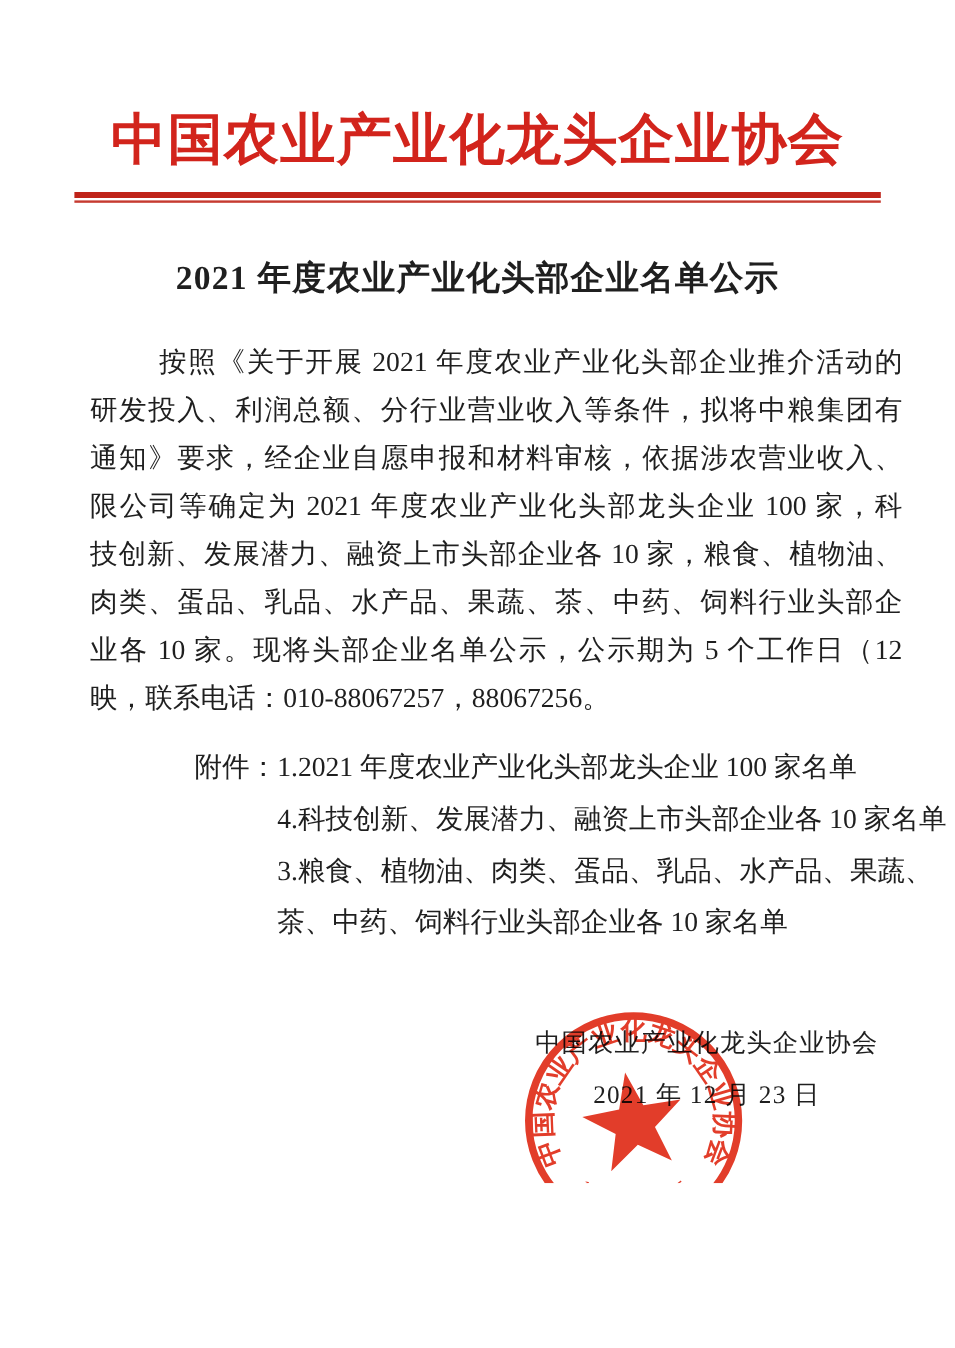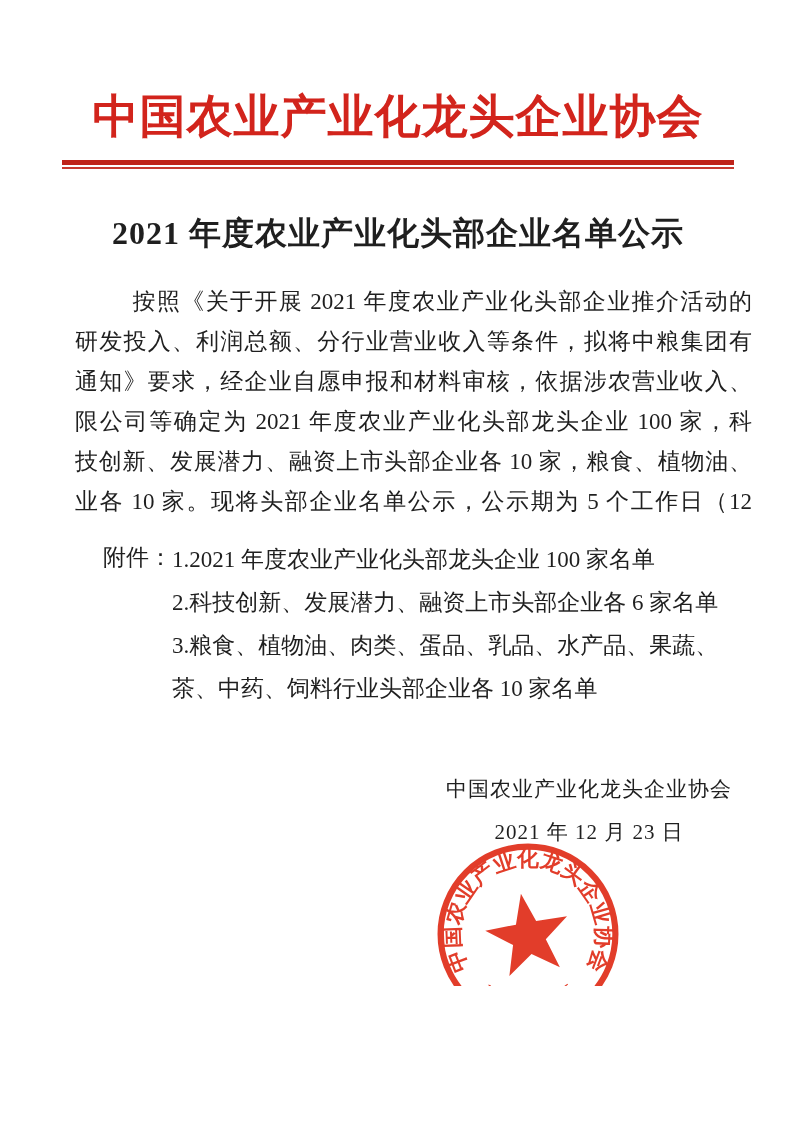"2021 年度农业产业化头部企业名单公示" .doc-title { font-size: 32px -> 28px }
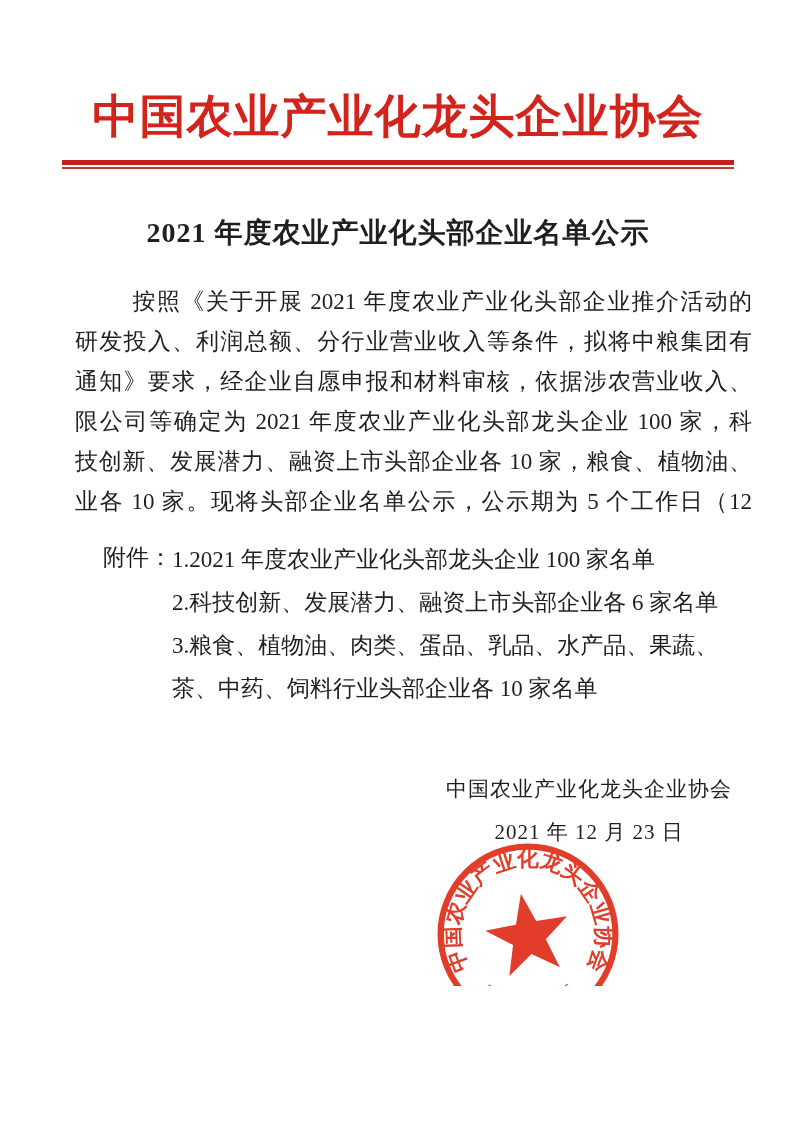"肉类、蛋品、乳品、水产品、果蔬、茶、中药、饲料行业头部企" div.bline { html: none -> <div>肉类、蛋品、乳品、水产品、果蔬、茶、中药、饲料行业头部企</div> }
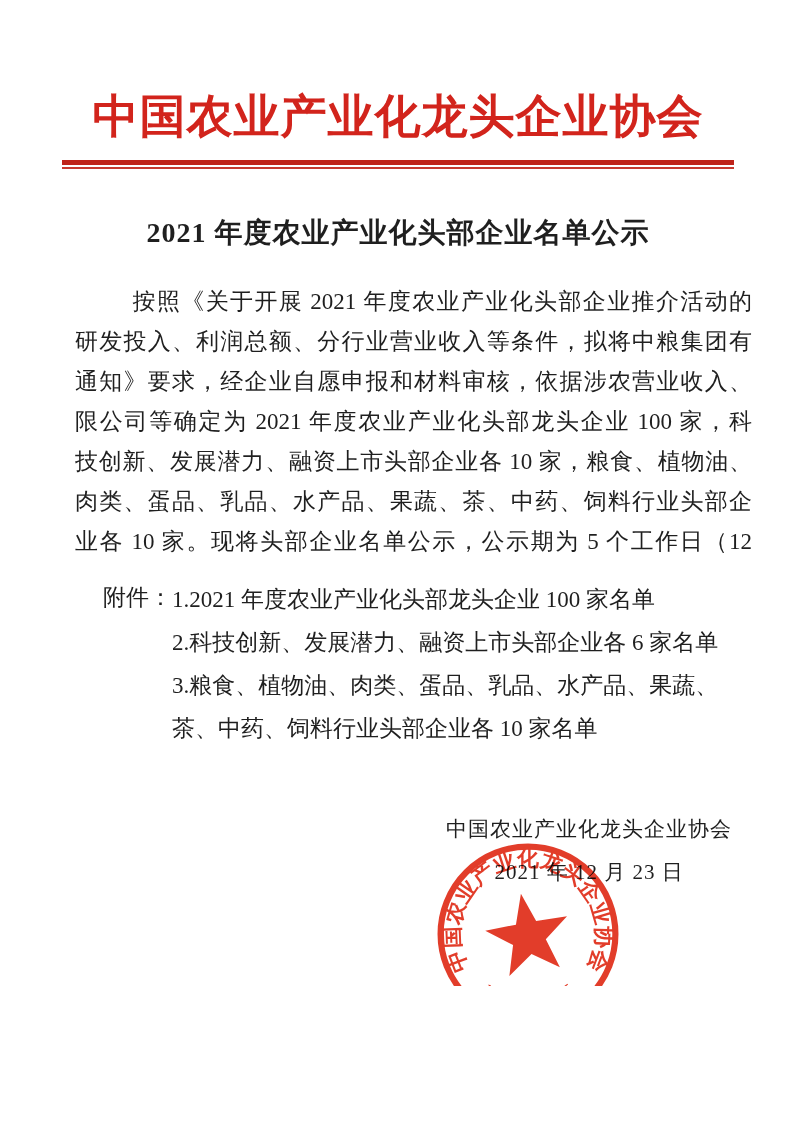"映，联系电话：010-88067257，88067256。" div.bline { html: none -> <div>映，联系电话：010-88067257，88067256。</div> }
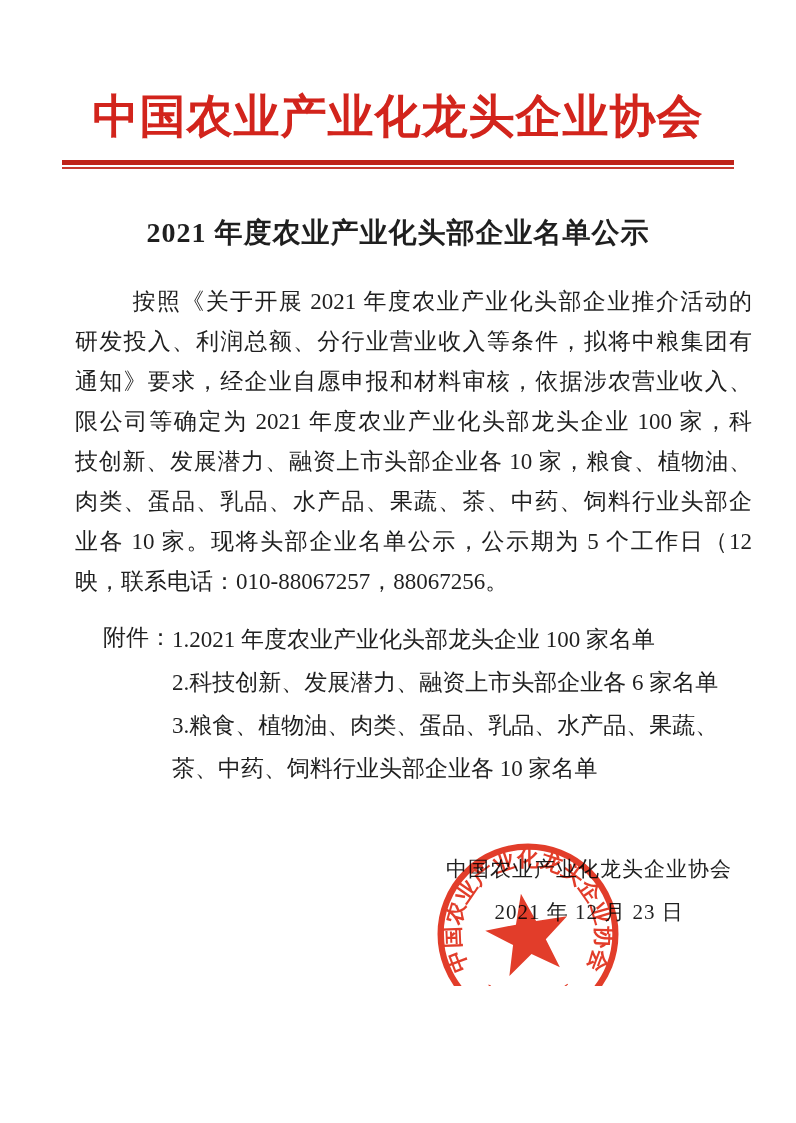"附件：" .att-label { font-family: Liberation Mono, monospace -> none; margin-left: 28px -> 87px }
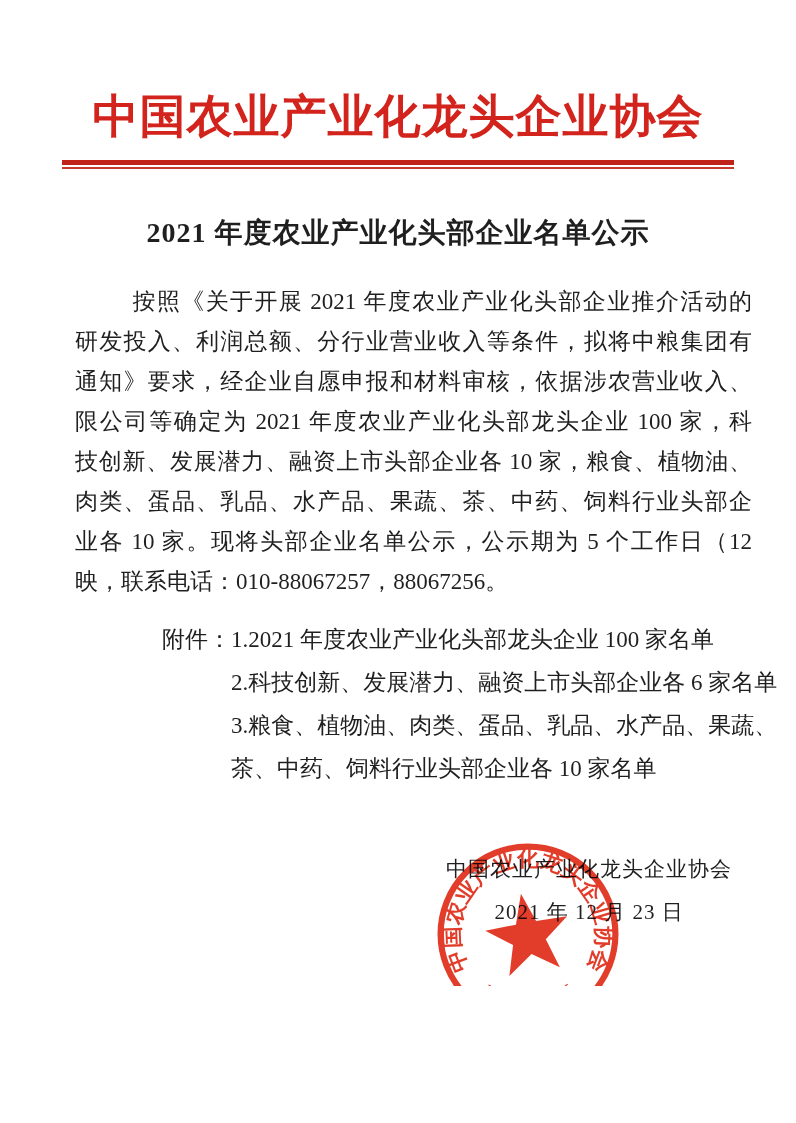"2.科技创新、发展潜力、融资上市头部企业各 6 家名单" div.att-line { text: 2.科技创新、发展潜力、融资上市头部企业各 6 -> 4.科技创新、发展潜力、融资上市头部企业各 10 }
